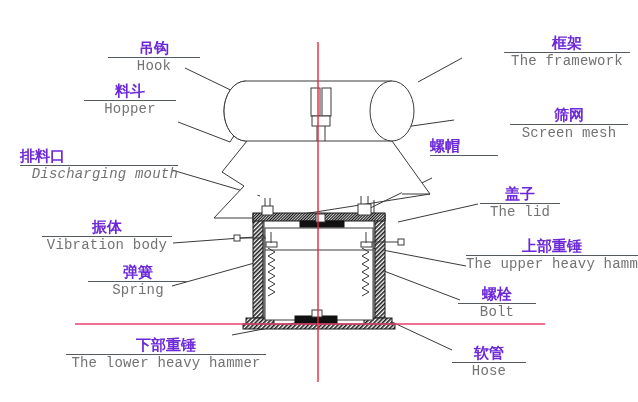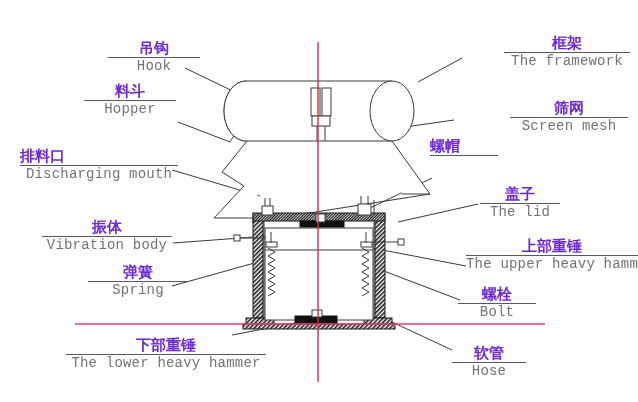"筛网" div.callout { top: 100px -> 107px }
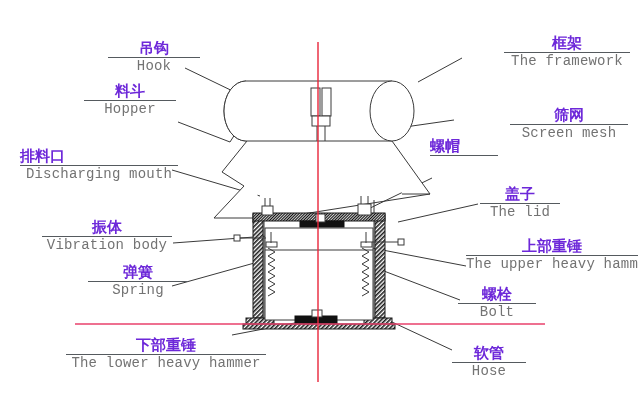"Discharging mouth" .lbl-left .en { font-style: none -> italic; text-align: center -> right }
